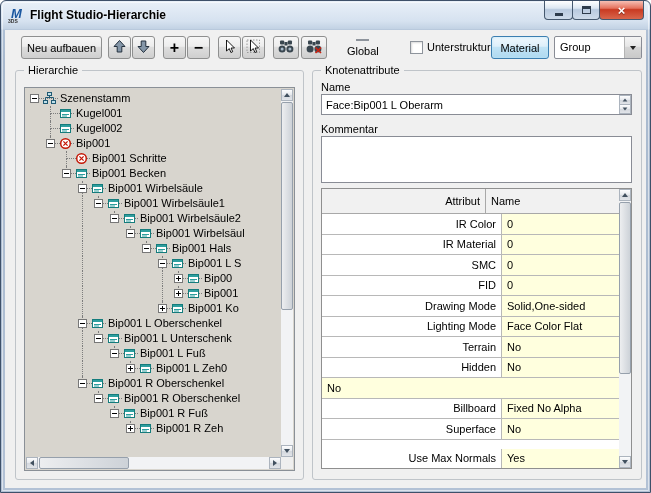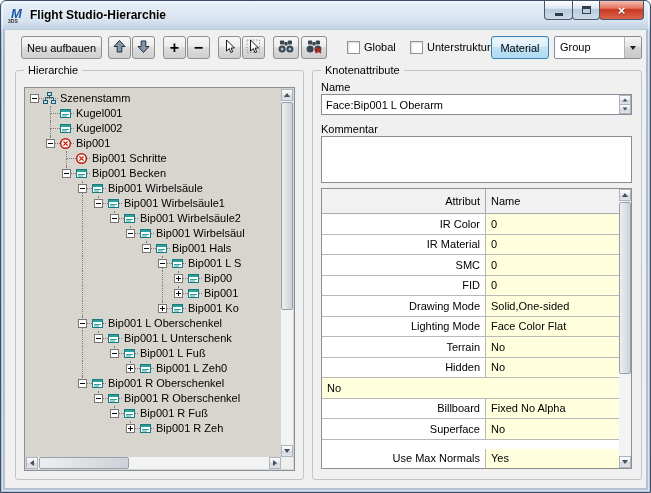"Global" #cb-global { flex-direction: none -> column }
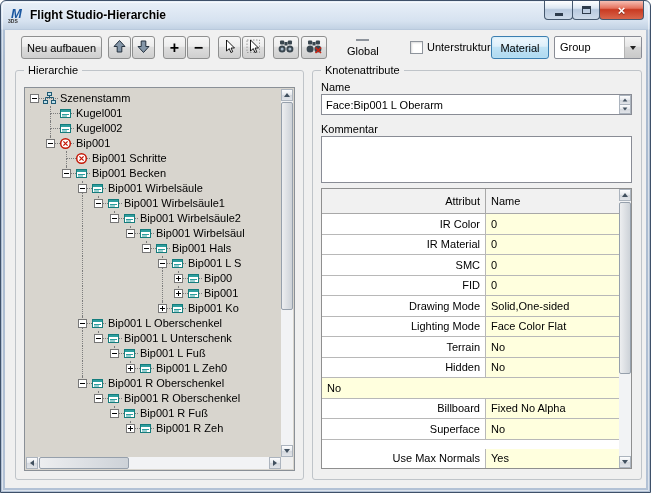"IR Color" .at-attr { width: 164px -> 180px }
